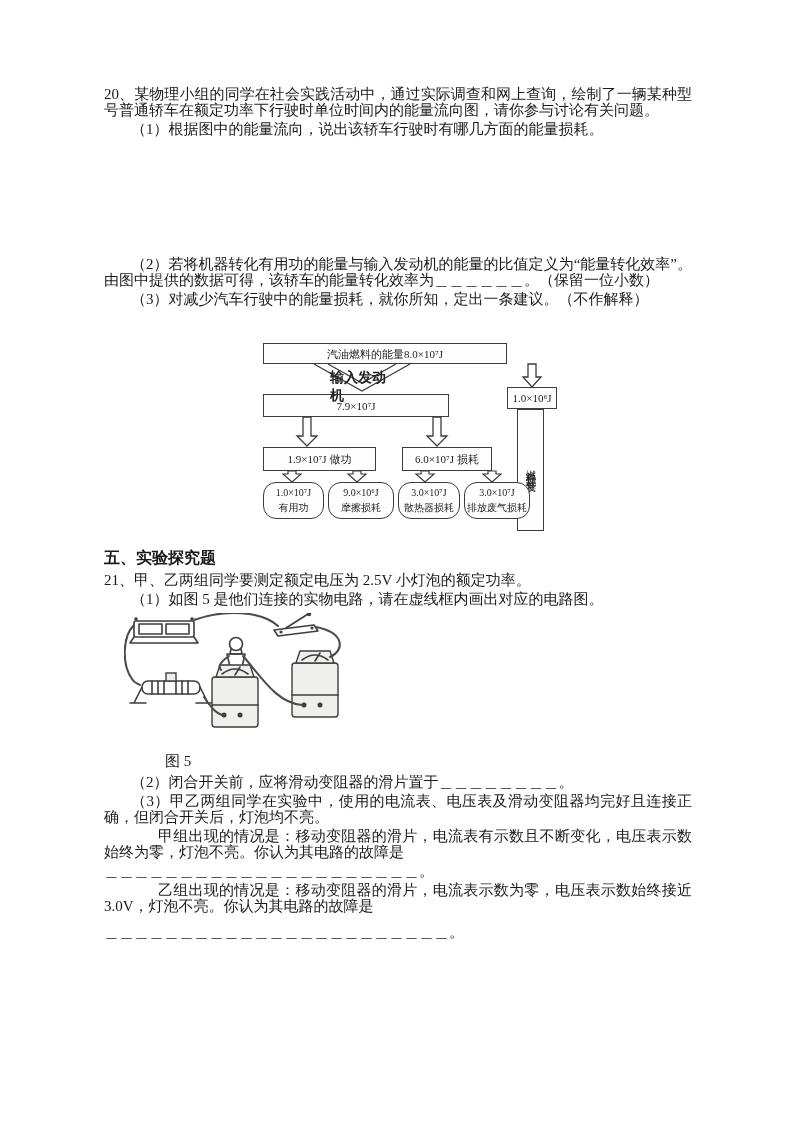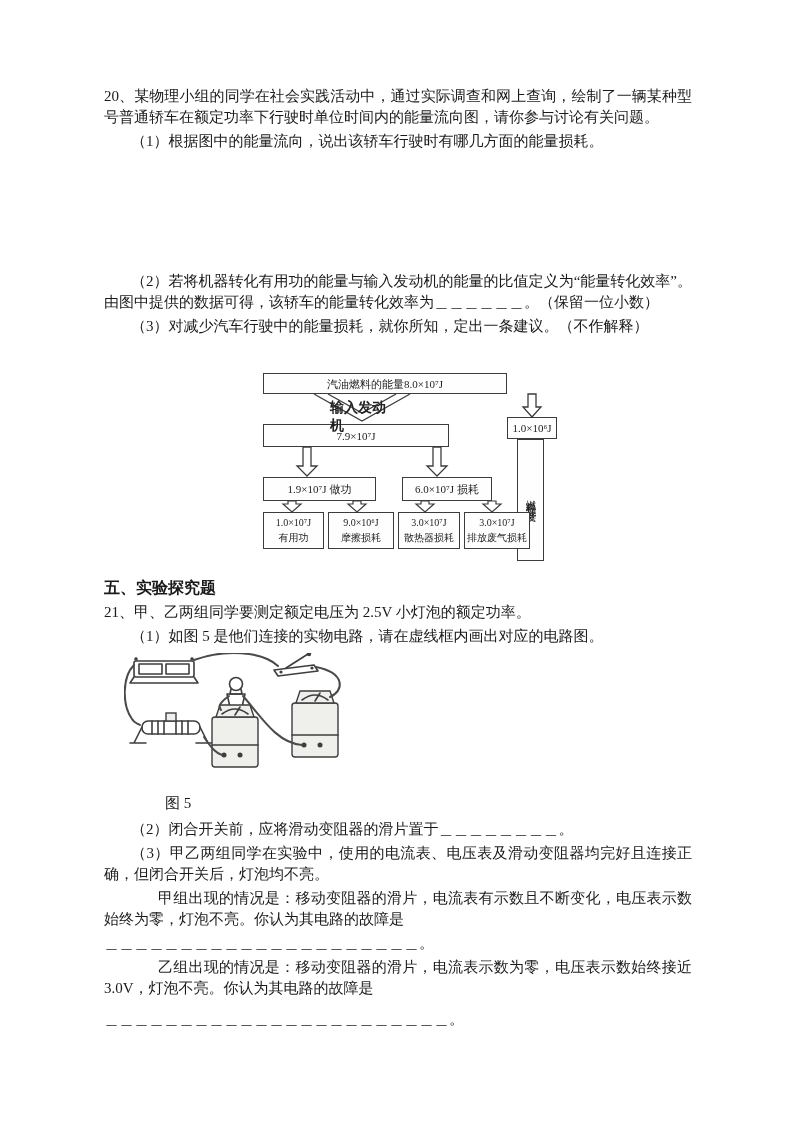"20、某物理小组的同学在社会实践活动中，通过实际调查和网上查询，绘制了一辆某种型" .t { line-height: 21px -> 16px }
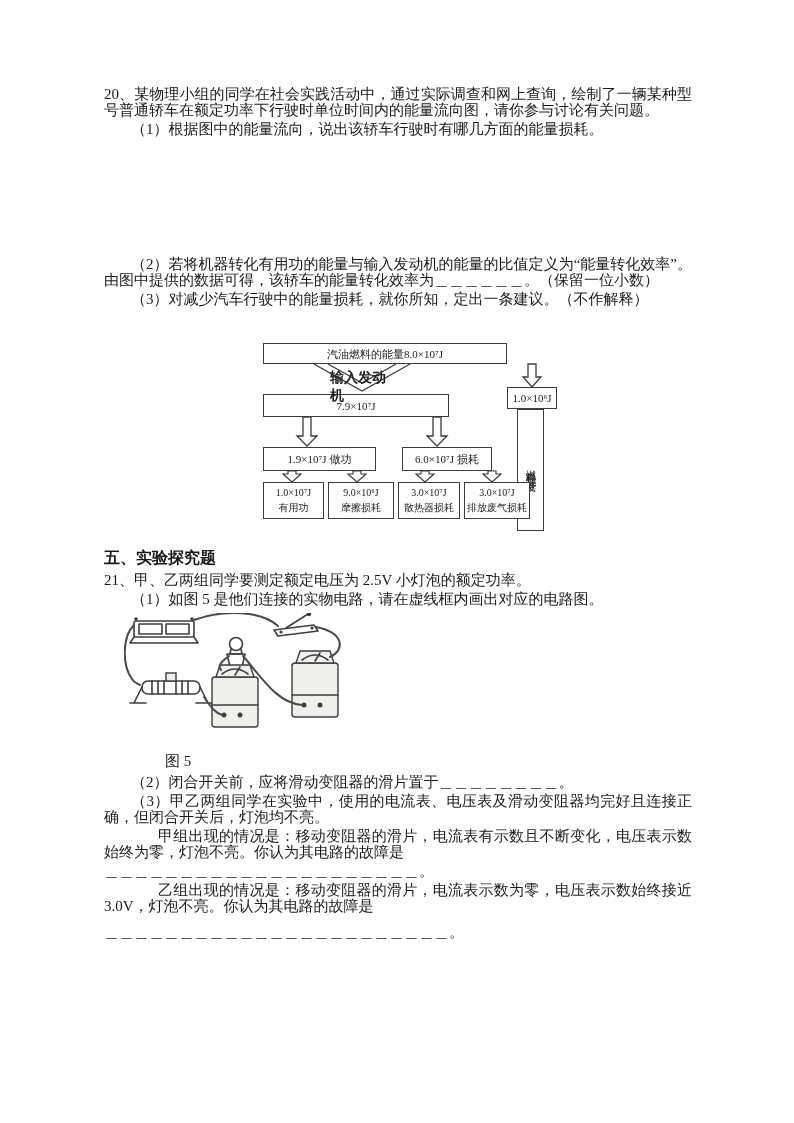"1.0×10⁷J" .fbox.small { border-radius: none -> 13px }
